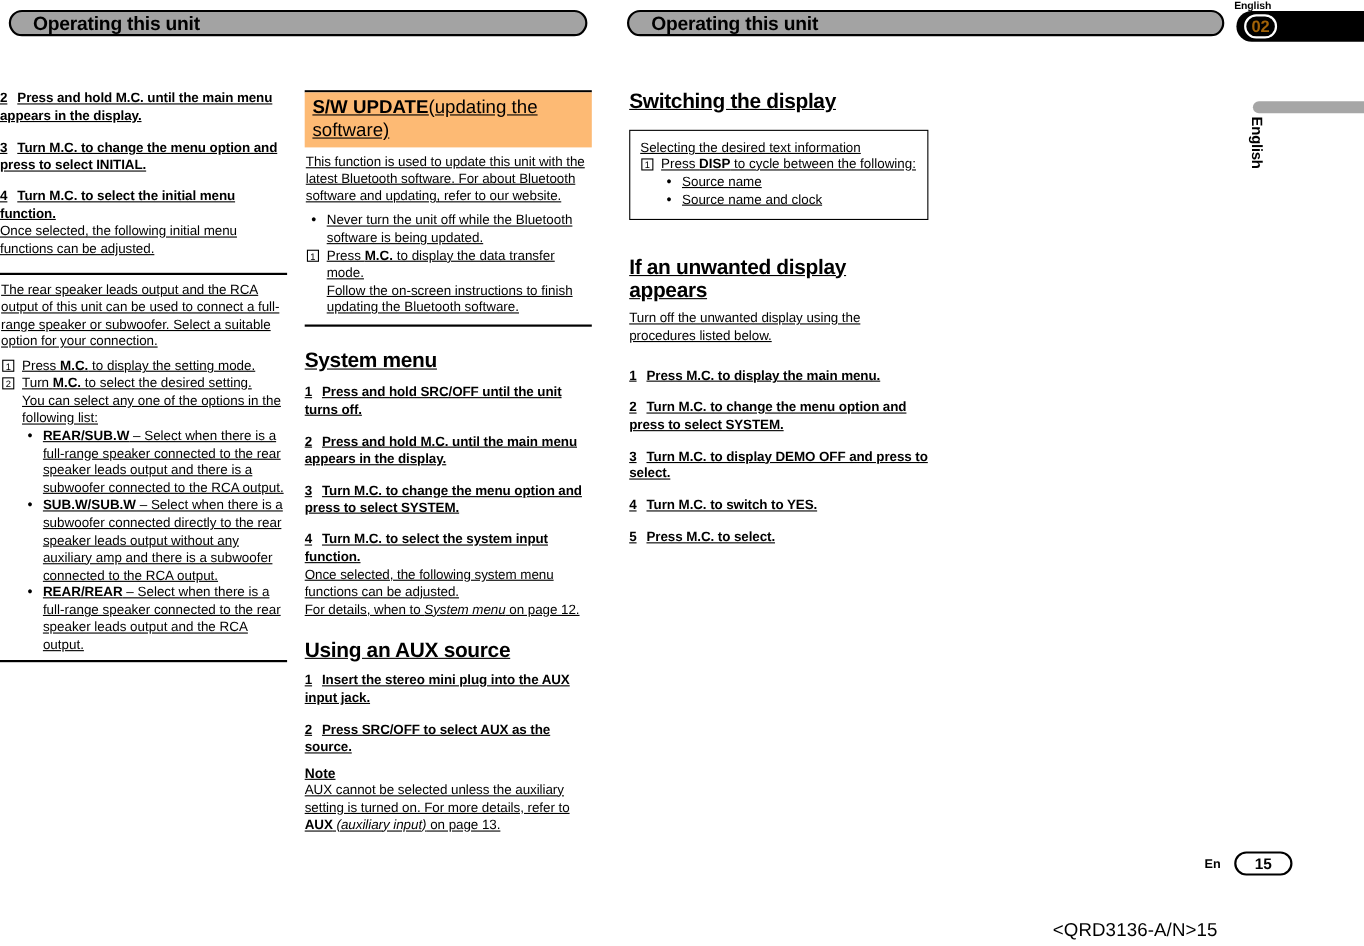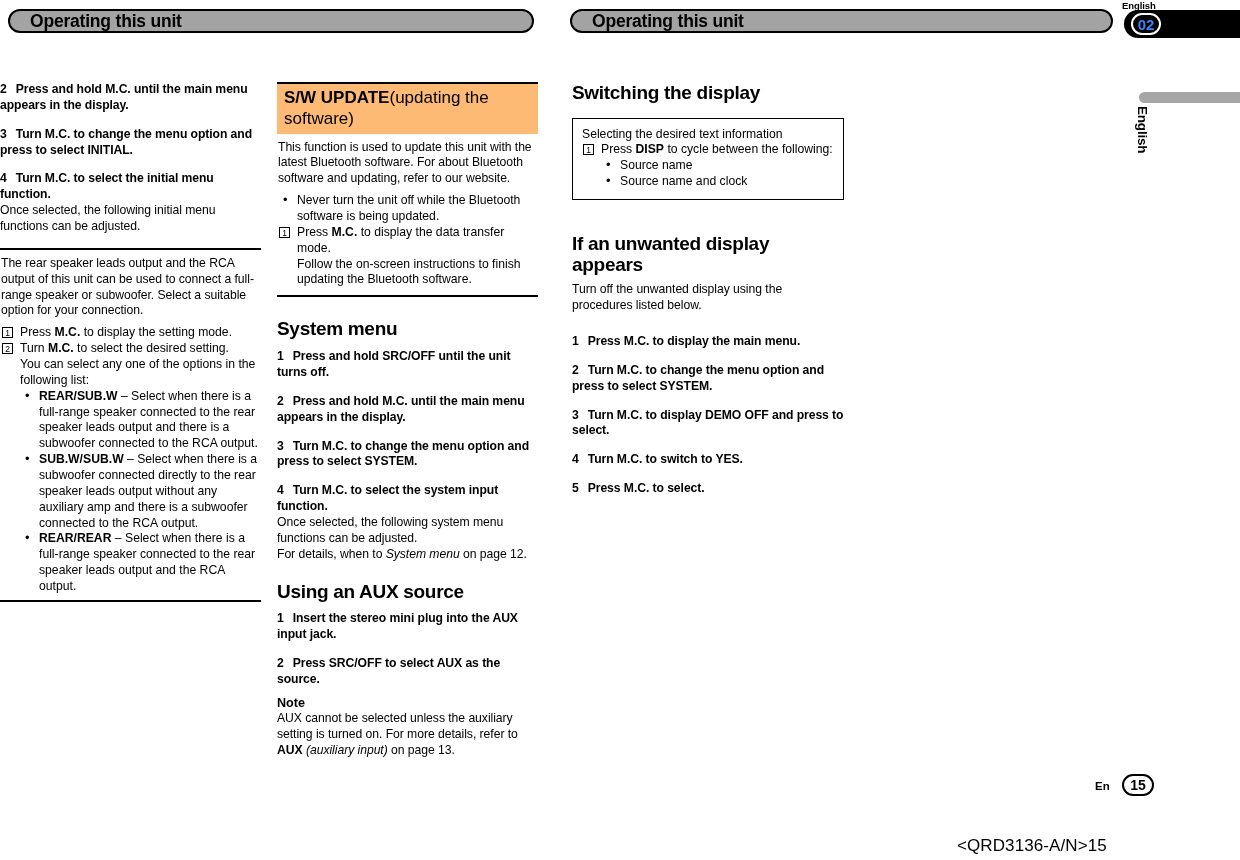"02" .section-num { color: #3b82f6 -> #a16207 }
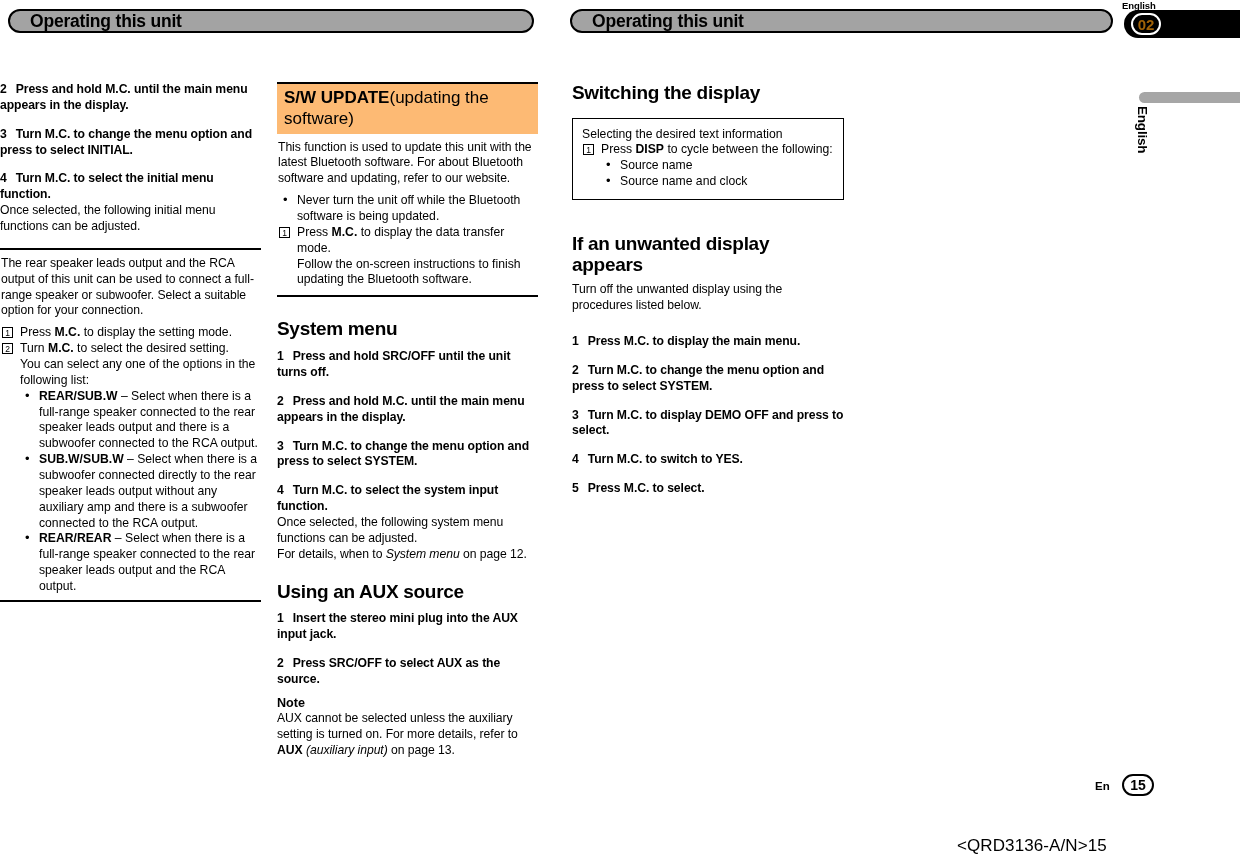"2 Press and hold M.C." .col { text-decoration: none -> underline }
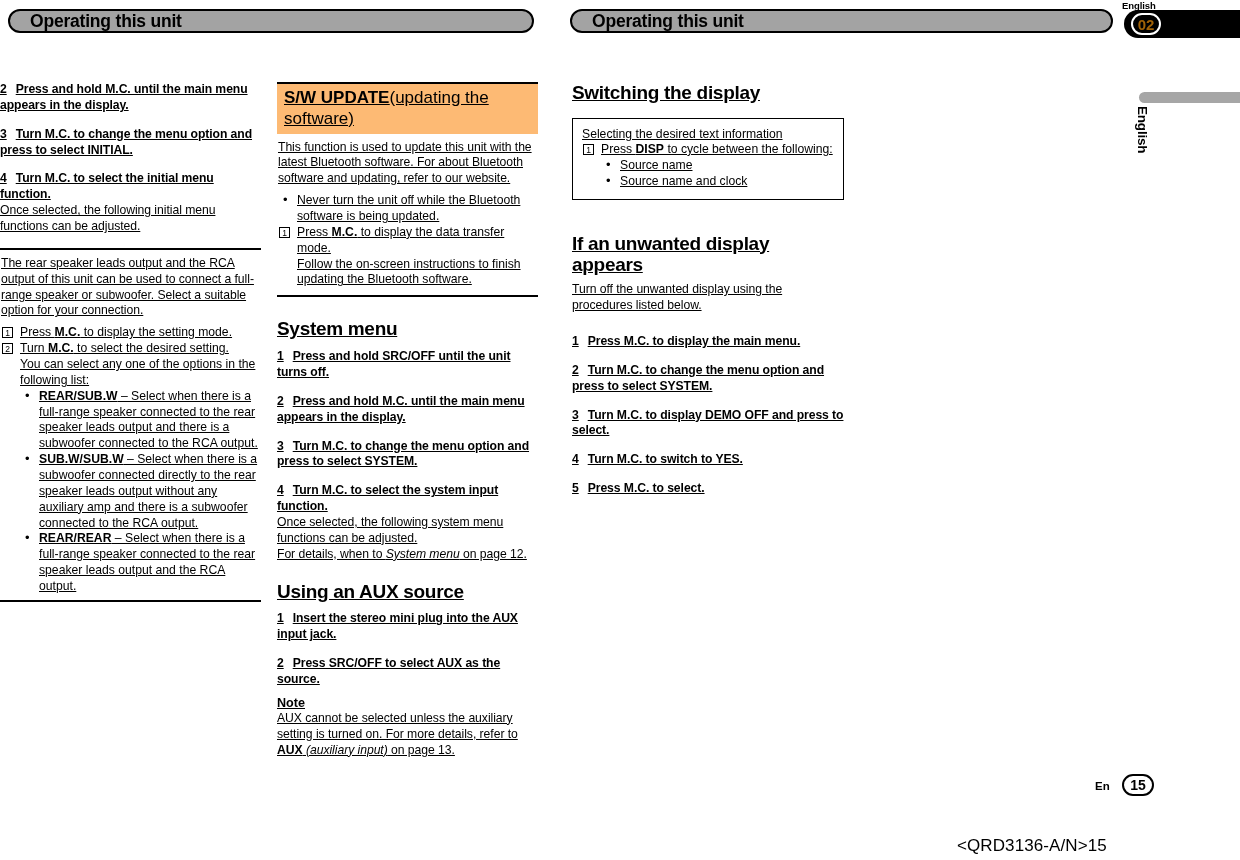"15" .foot-page { width: 32px -> 53px }
